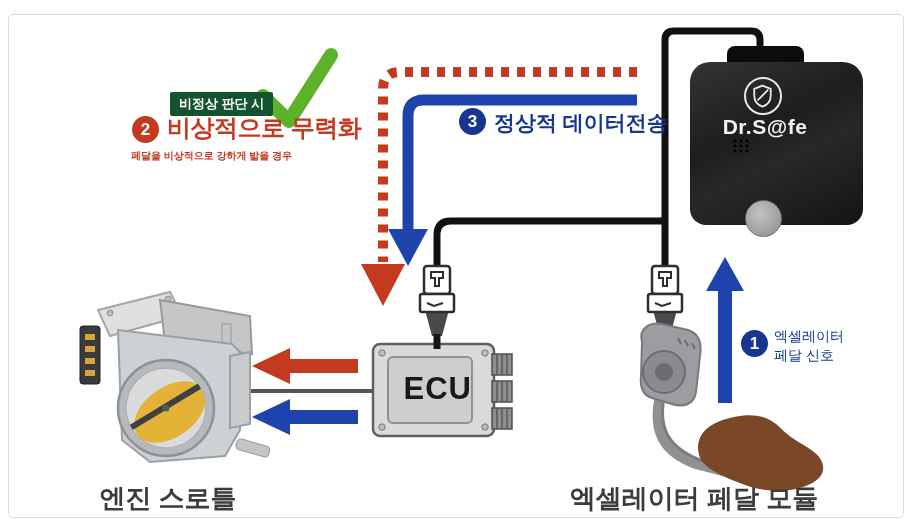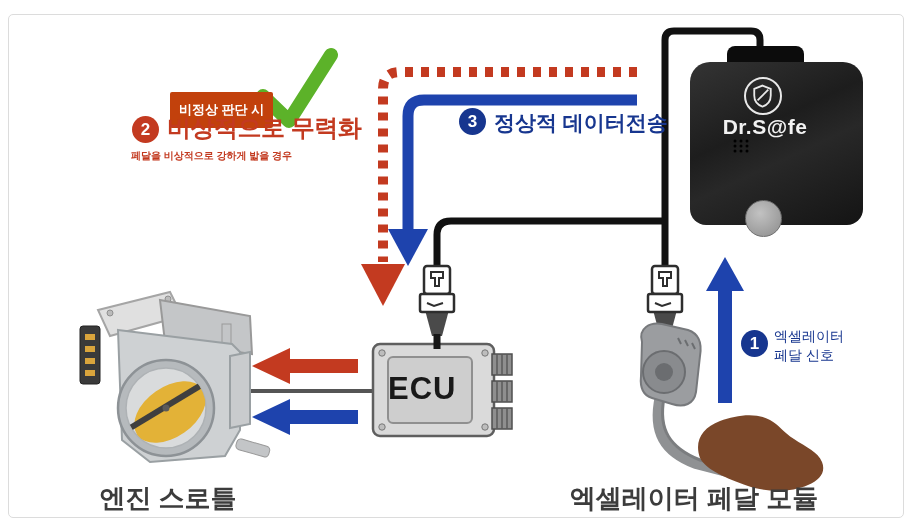"비정상 판단 시" .badge { background: #c2410c -> #14532d; padding: 9px 9px -> 3px 9px }
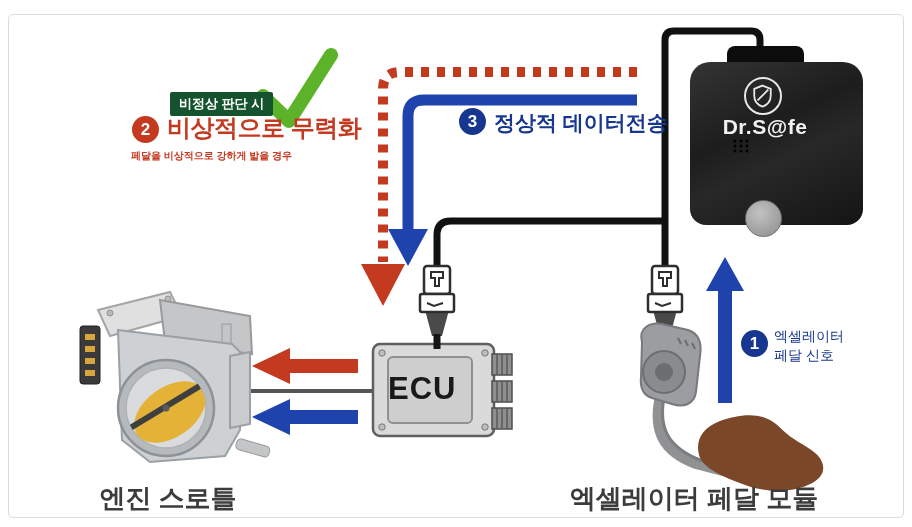"ECU" .ecu-label { text-align: left -> right }
